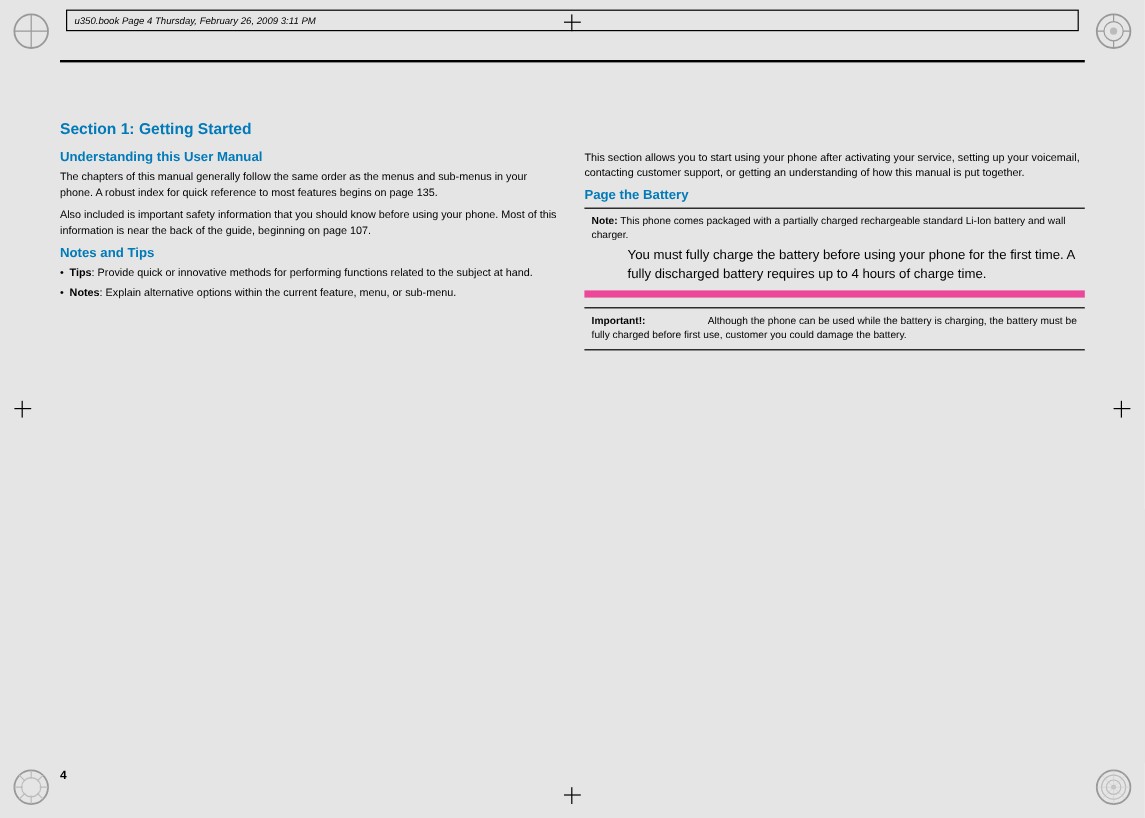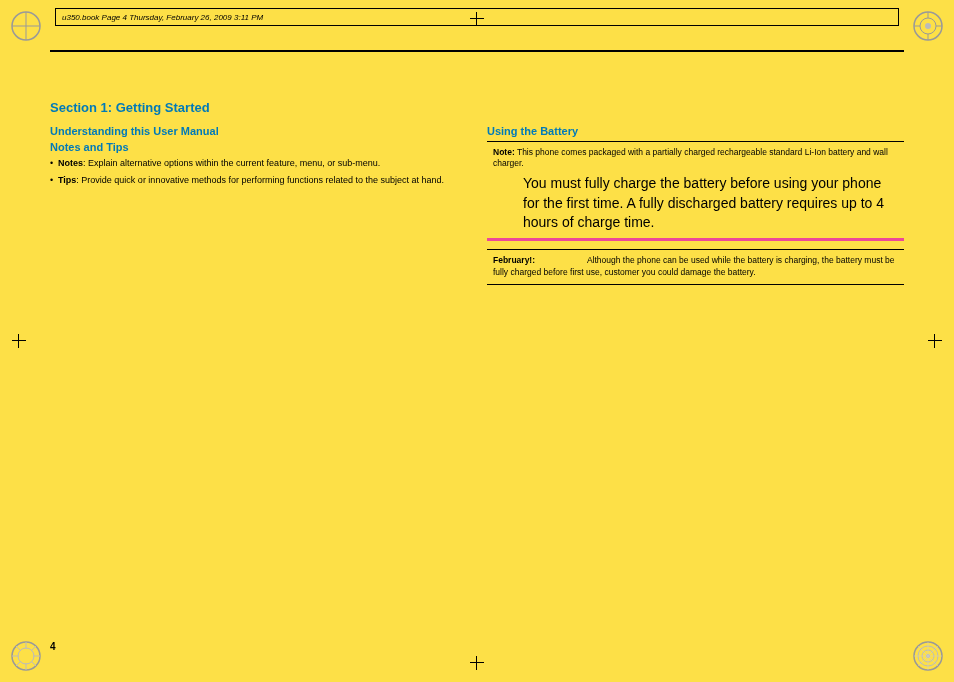"u350.book Page 4 Thursday, February" .page { background: #fde047 -> #e5e5e5 }
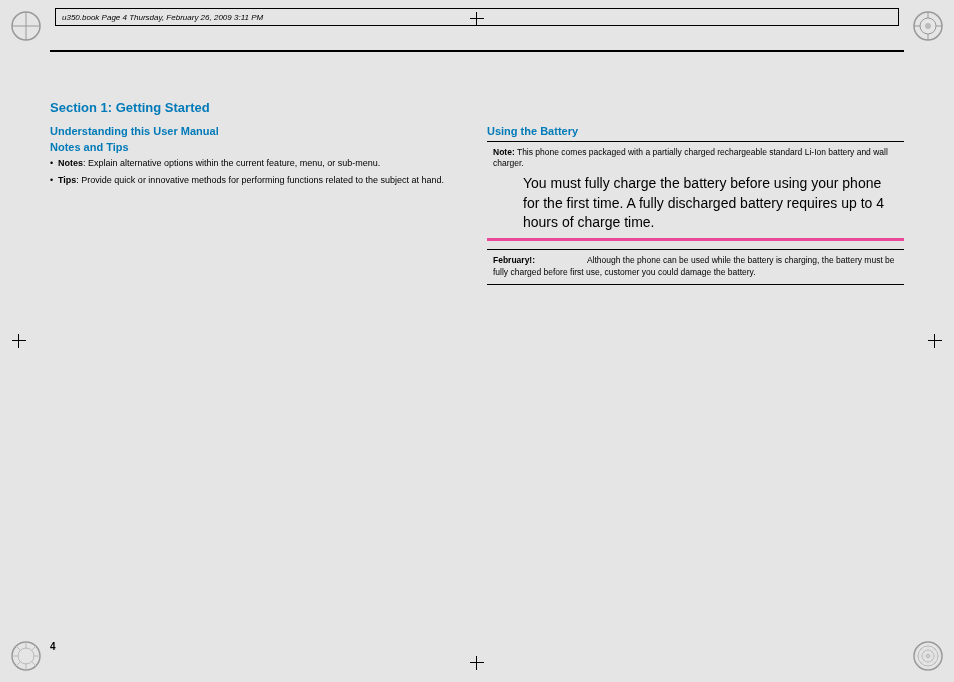"This section allows you to" div.body-text { html: none -> <div>This section allows you to start using your phone after activating your service, setting up your voicemail, contacting customer support, or getting an understanding of how this manual is put together.</div> }
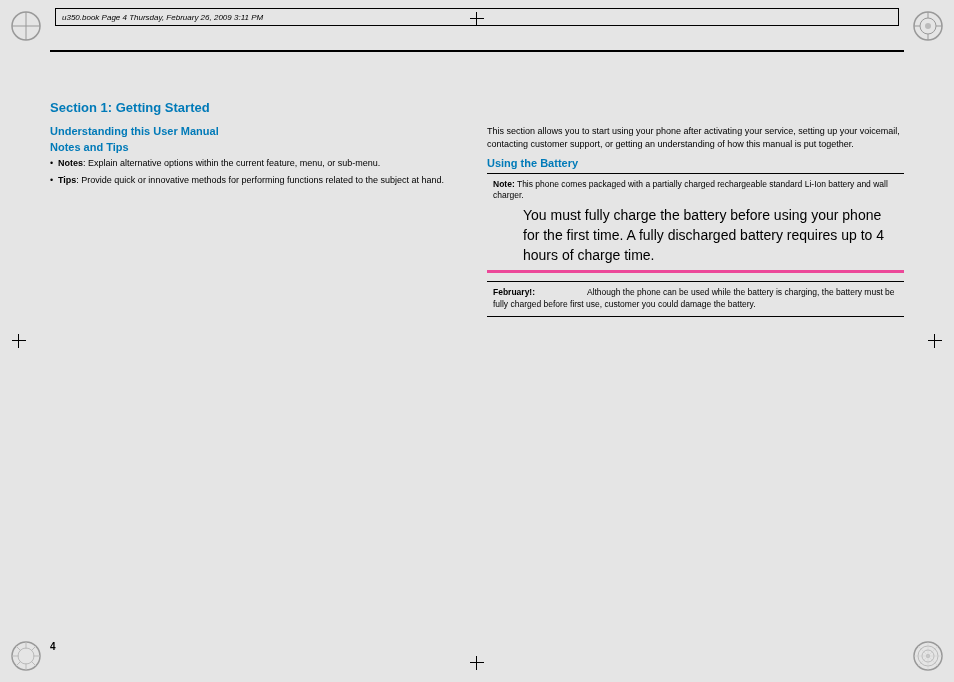"The chapters of this manual" div.body-text { html: none -> <div>The chapters of this manual generally follow the same order as the menus and sub-menus in your phone. A robust index for quick reference to most features begins on page 135.</div> }
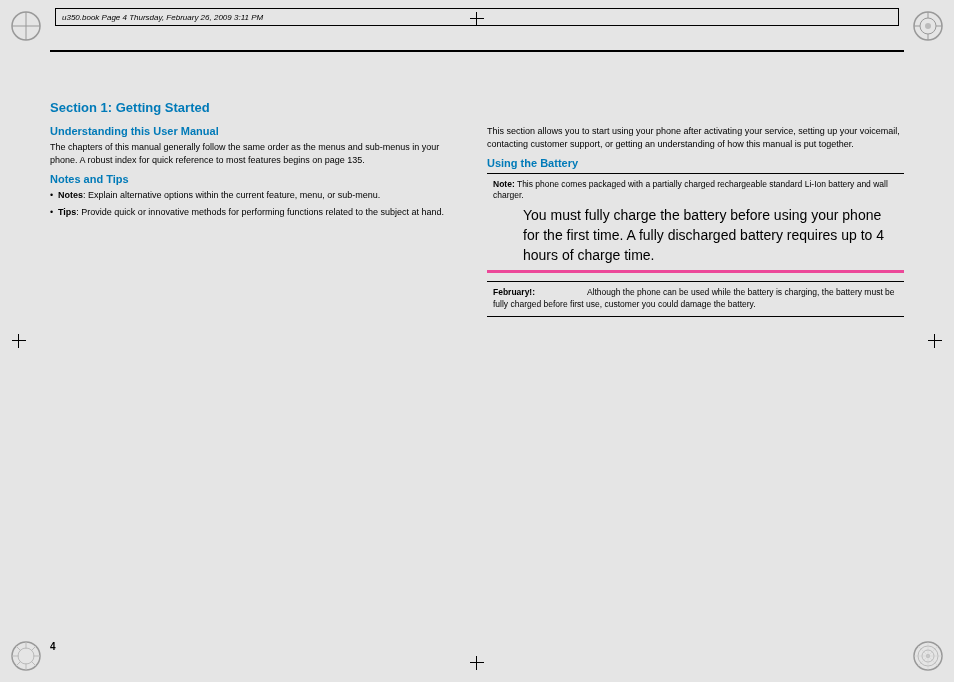"Using the Battery" div.subsection-title { text: Using -> Page }
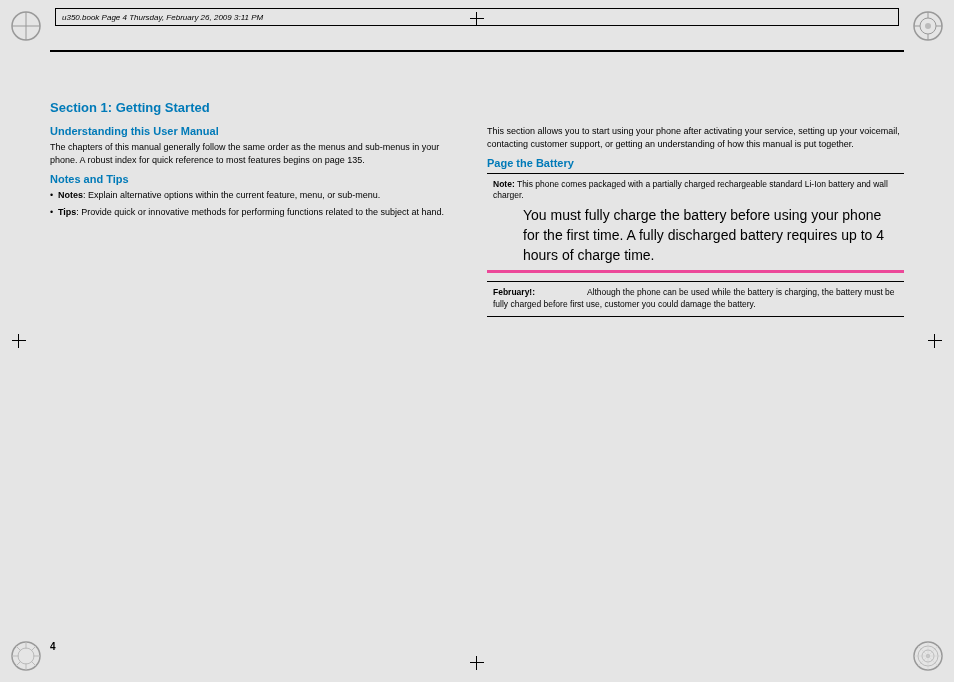"Also included is important safety" div.body-text { html: none -> <div>Also included is important safety information that you should know before using your phone. Most of this information is near the back of the guide, beginning on page 107.</div> }
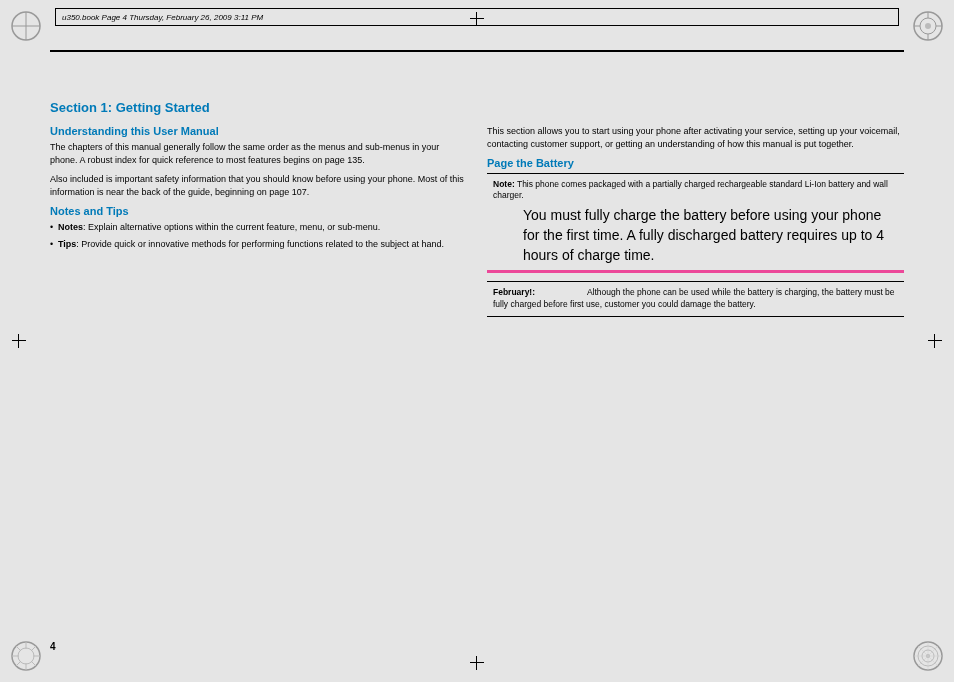"Note: This phone comes packaged" .note-box { border-bottom: 3px solid #ec4899 -> 6px solid #ec4899 }
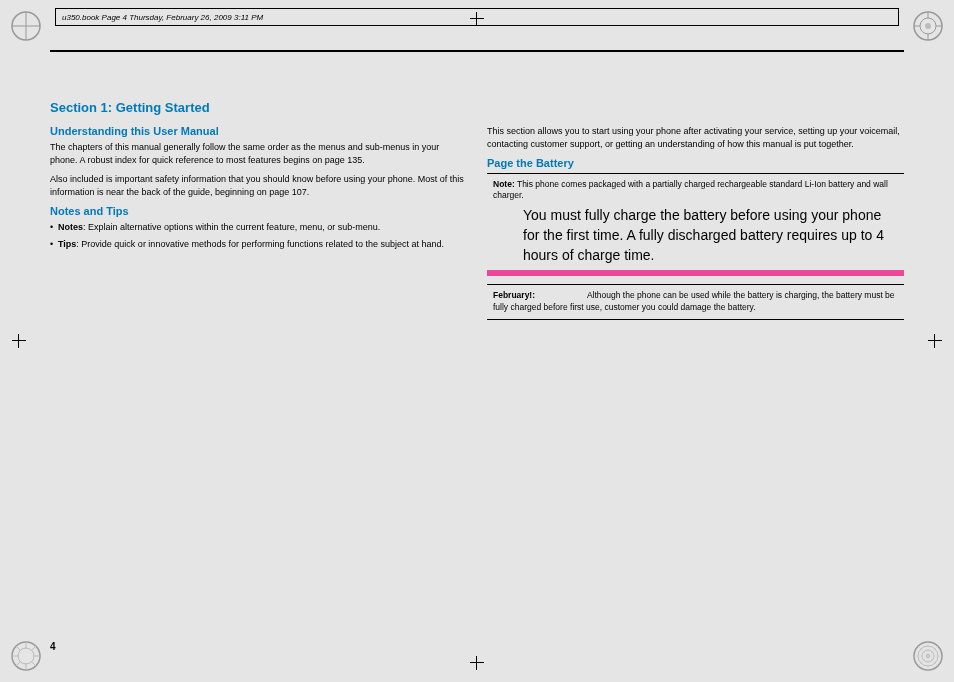"You must fully charge the" .note-box .note-indent { font-size: 14px -> 11px }
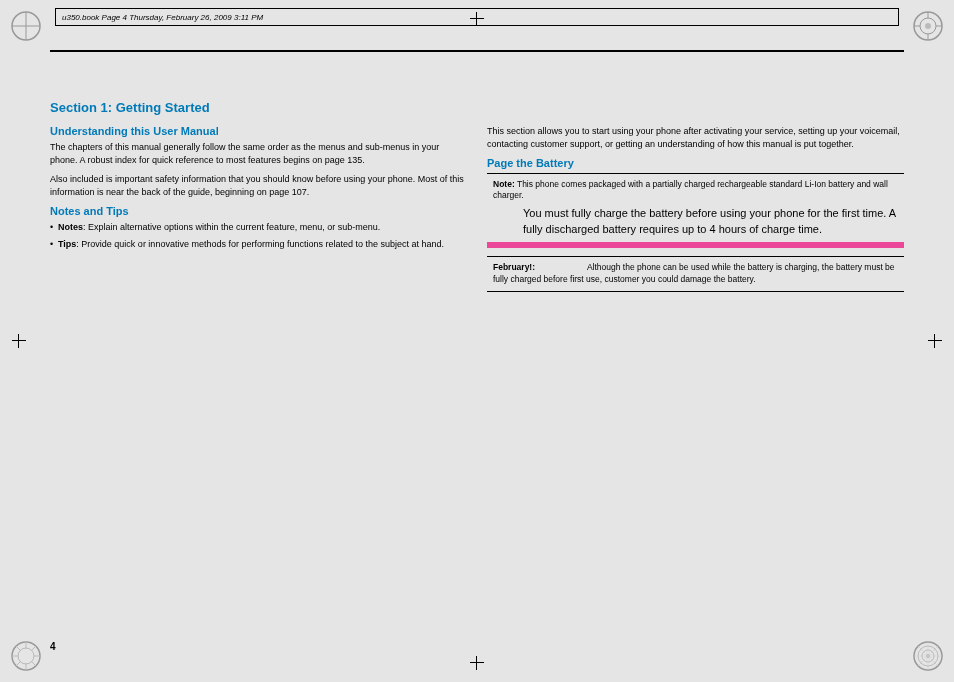"Notes: Explain alternative options" div.bullet-item { order: before "Tips: Provide quick or innovative" -> after "Tips: Provide quick or innovative" }
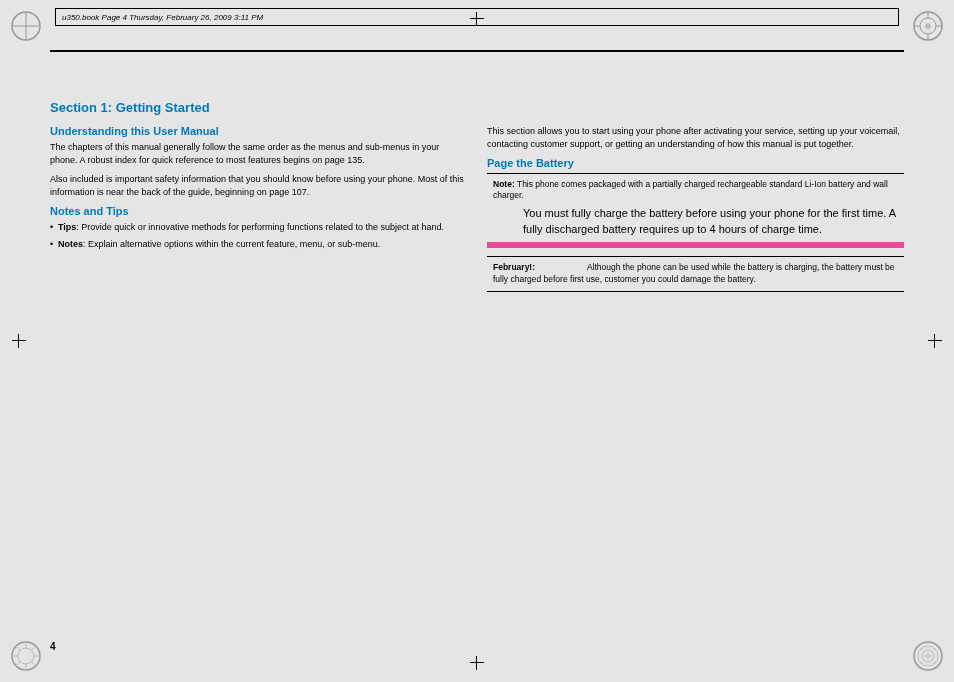"February!:" span.imp-label { text: February -> Important }
